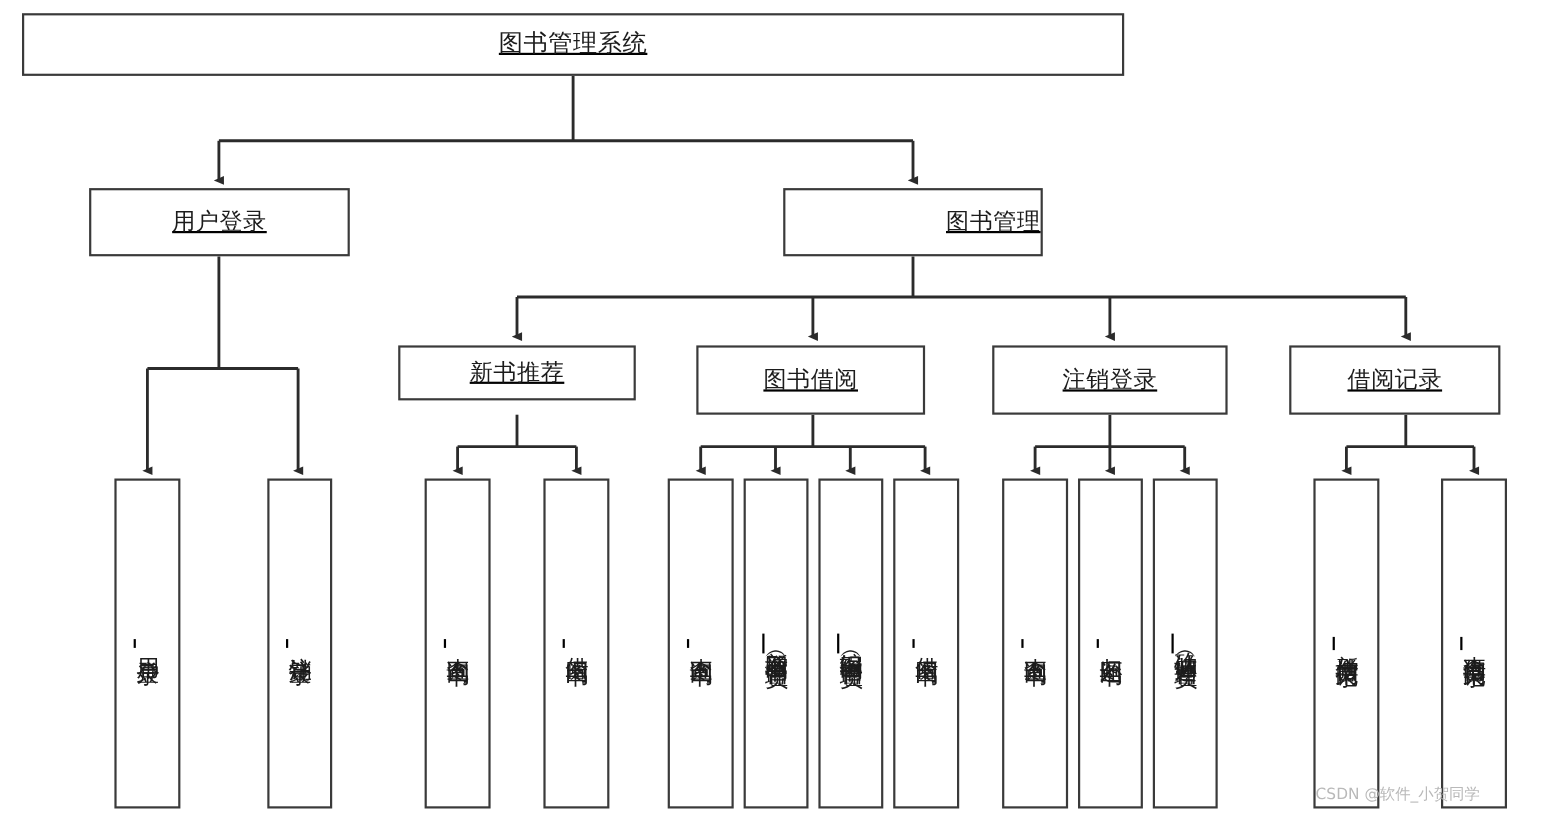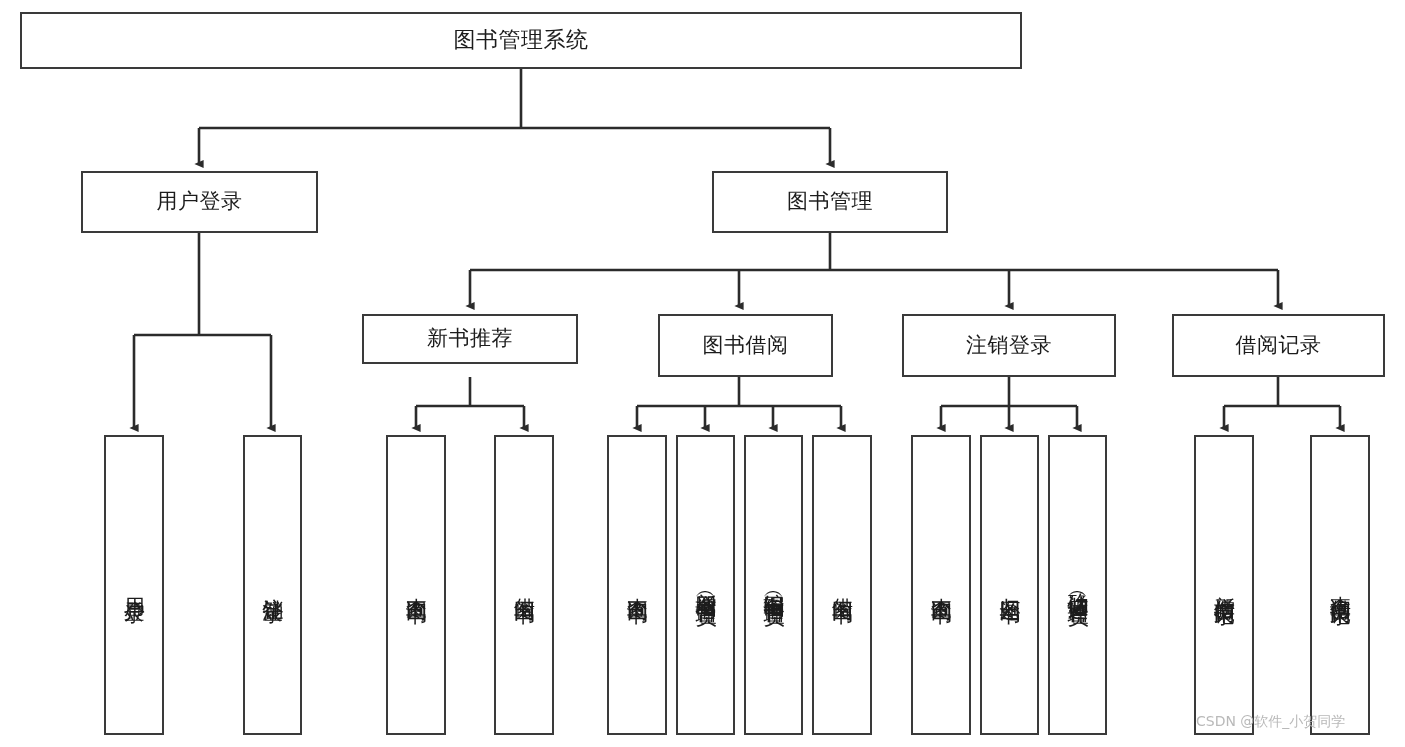"图书管理系统" .node { text-decoration: none -> underline }
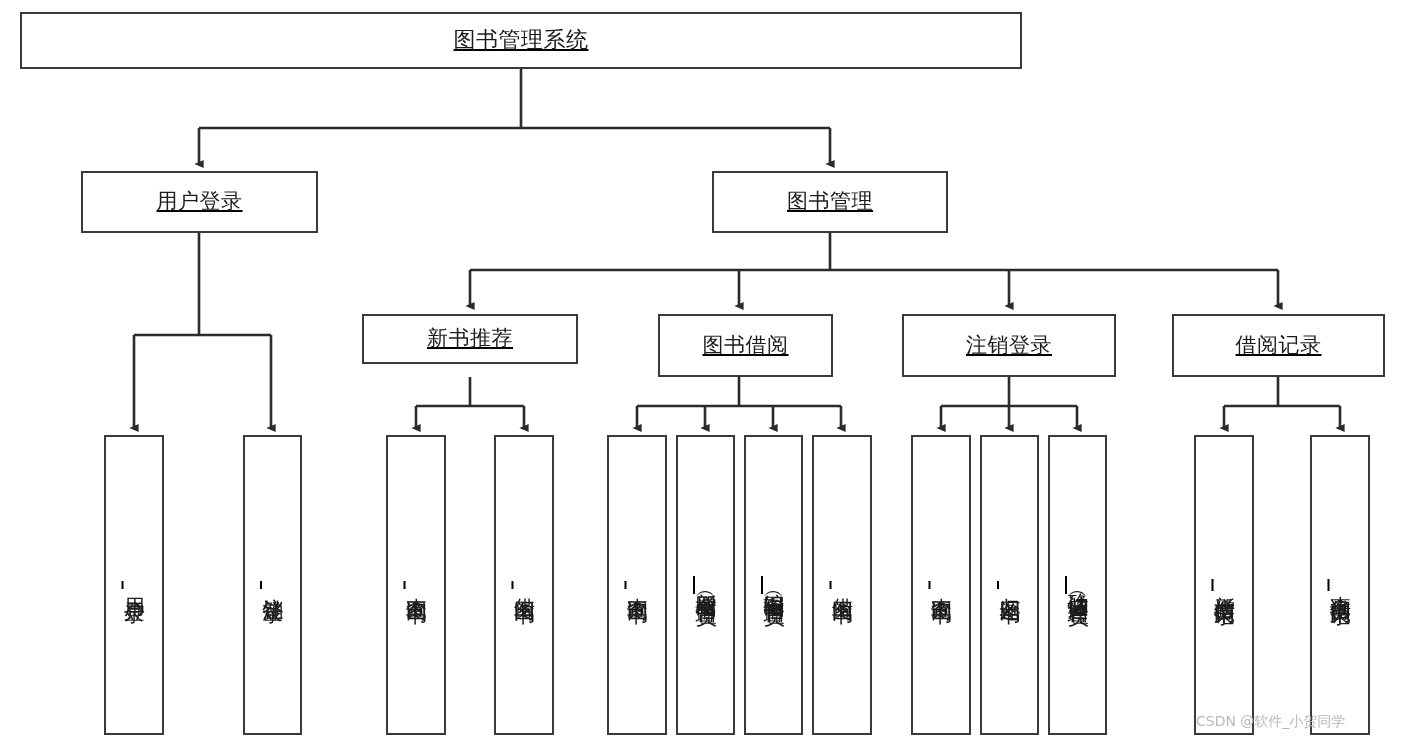"图书管理" div.node { justify-content: none -> flex-end }
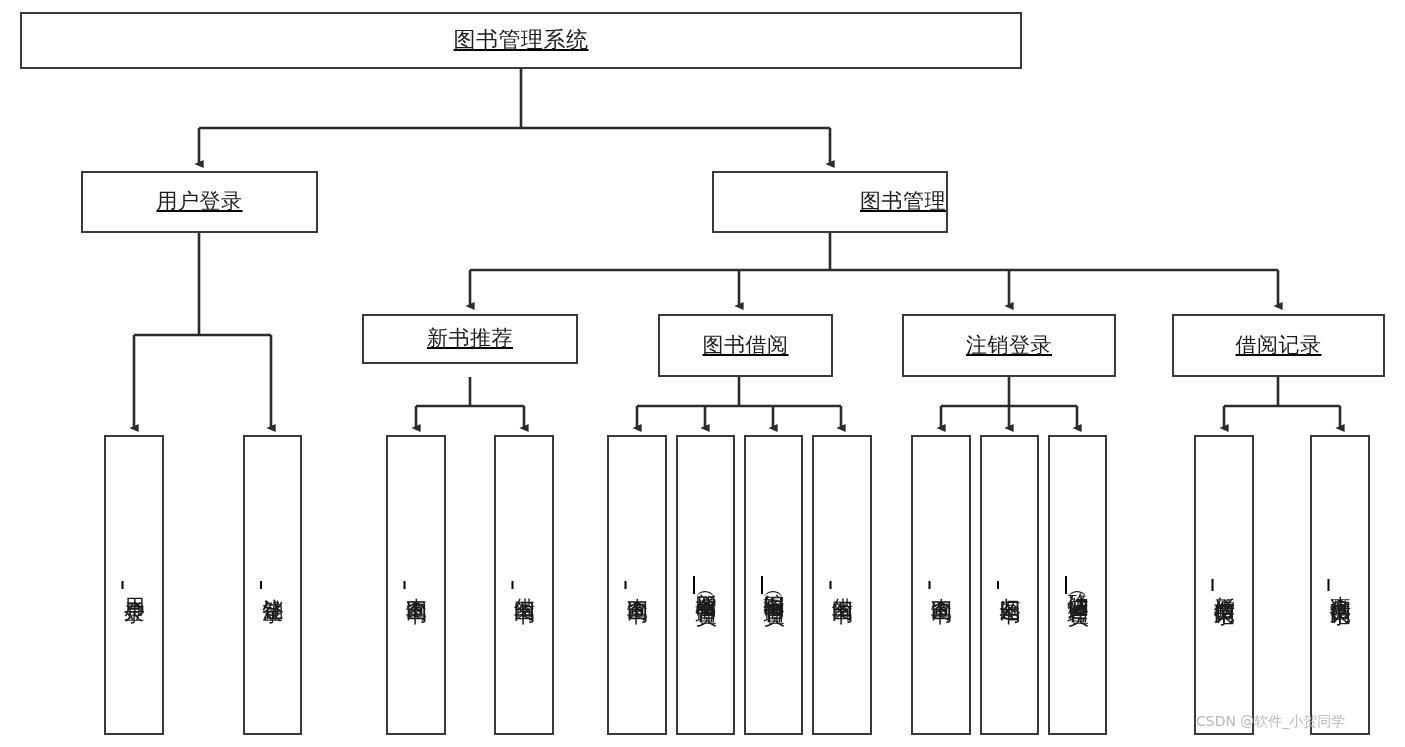"图书借阅" div.node { left: 658px -> 633px; width: 175px -> 208px }
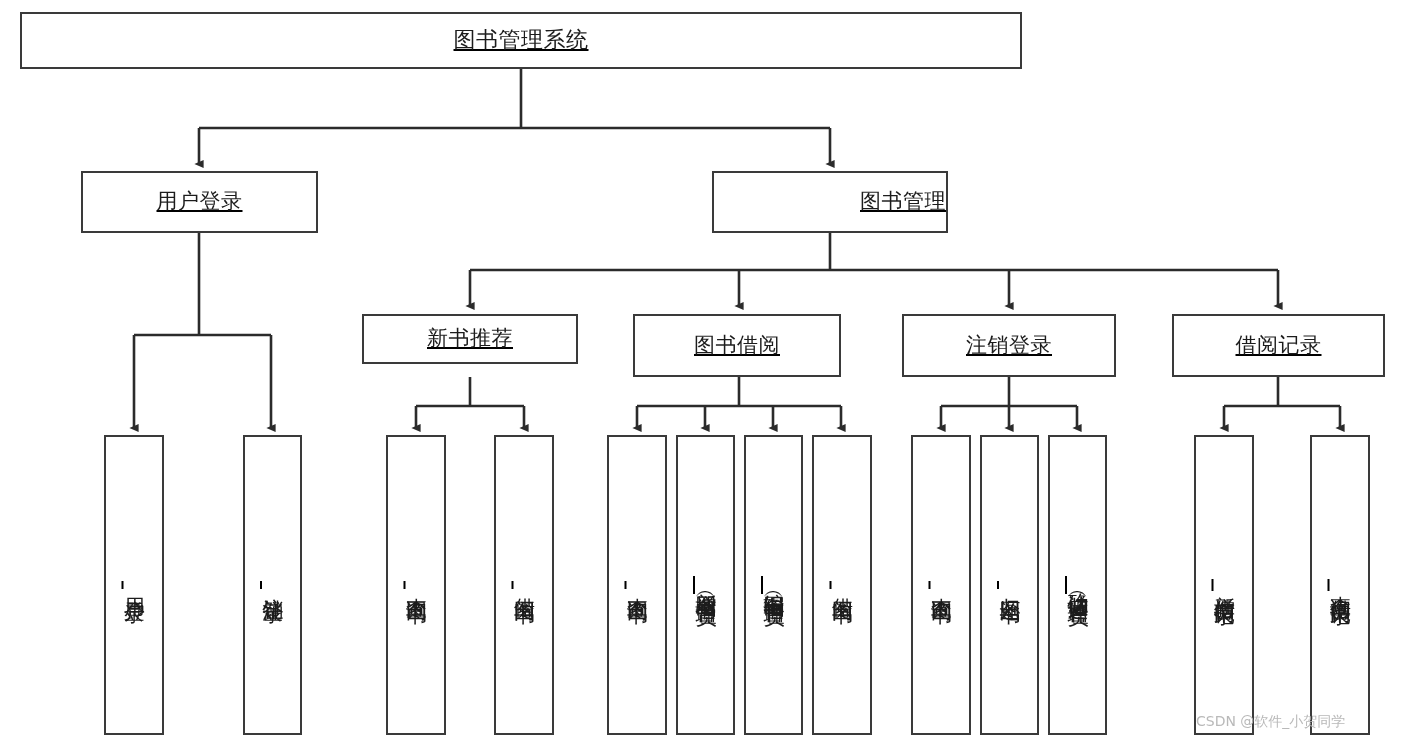"借阅记录" div.node { width: 213px -> 192px }
